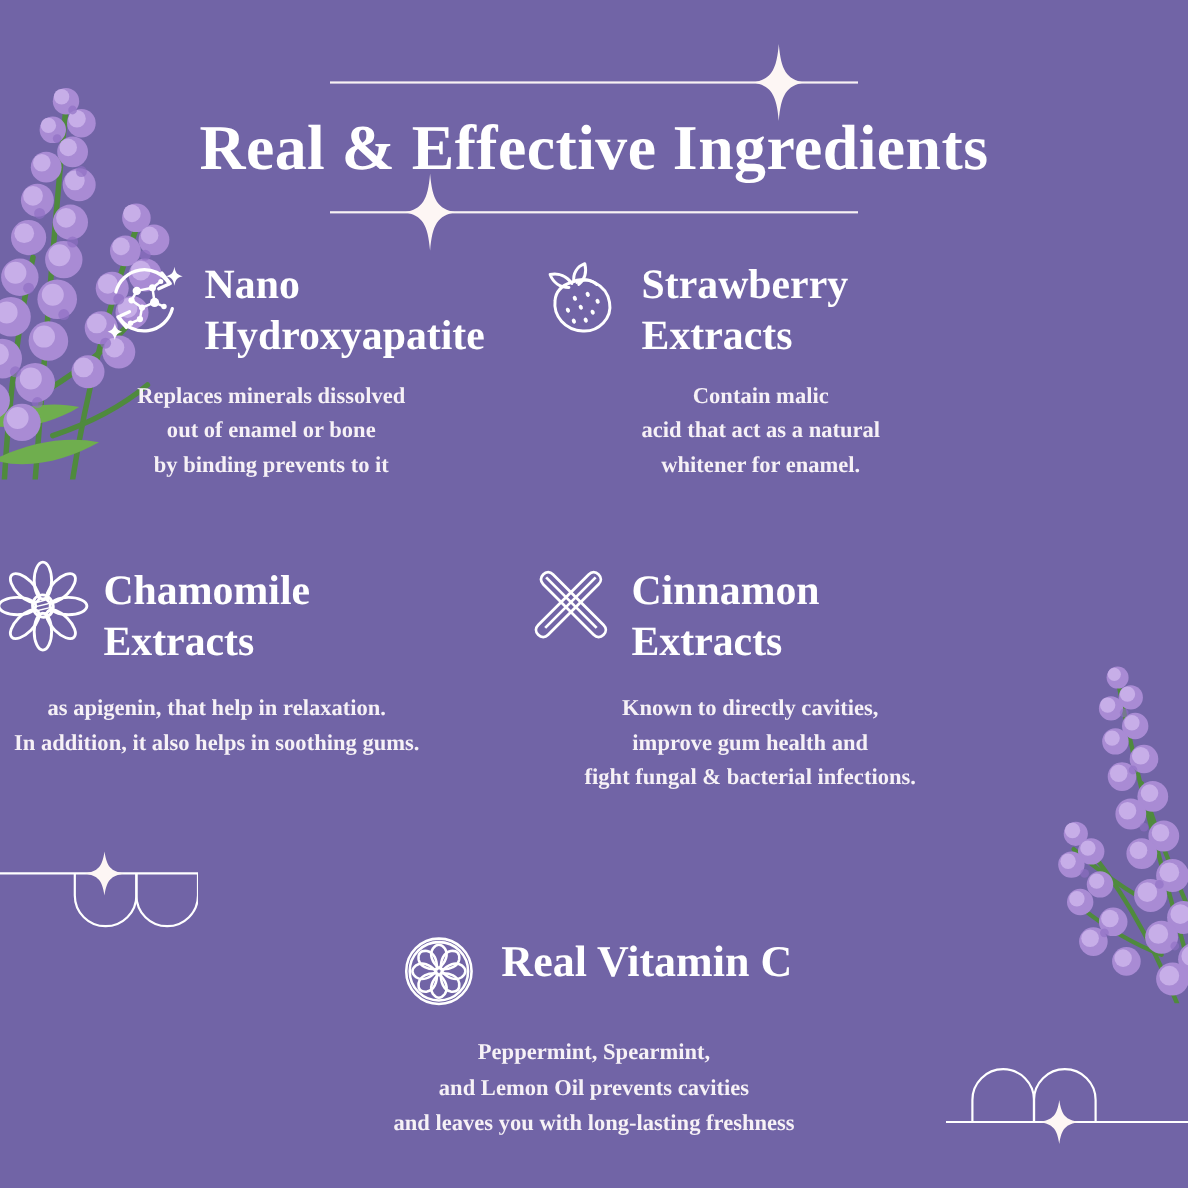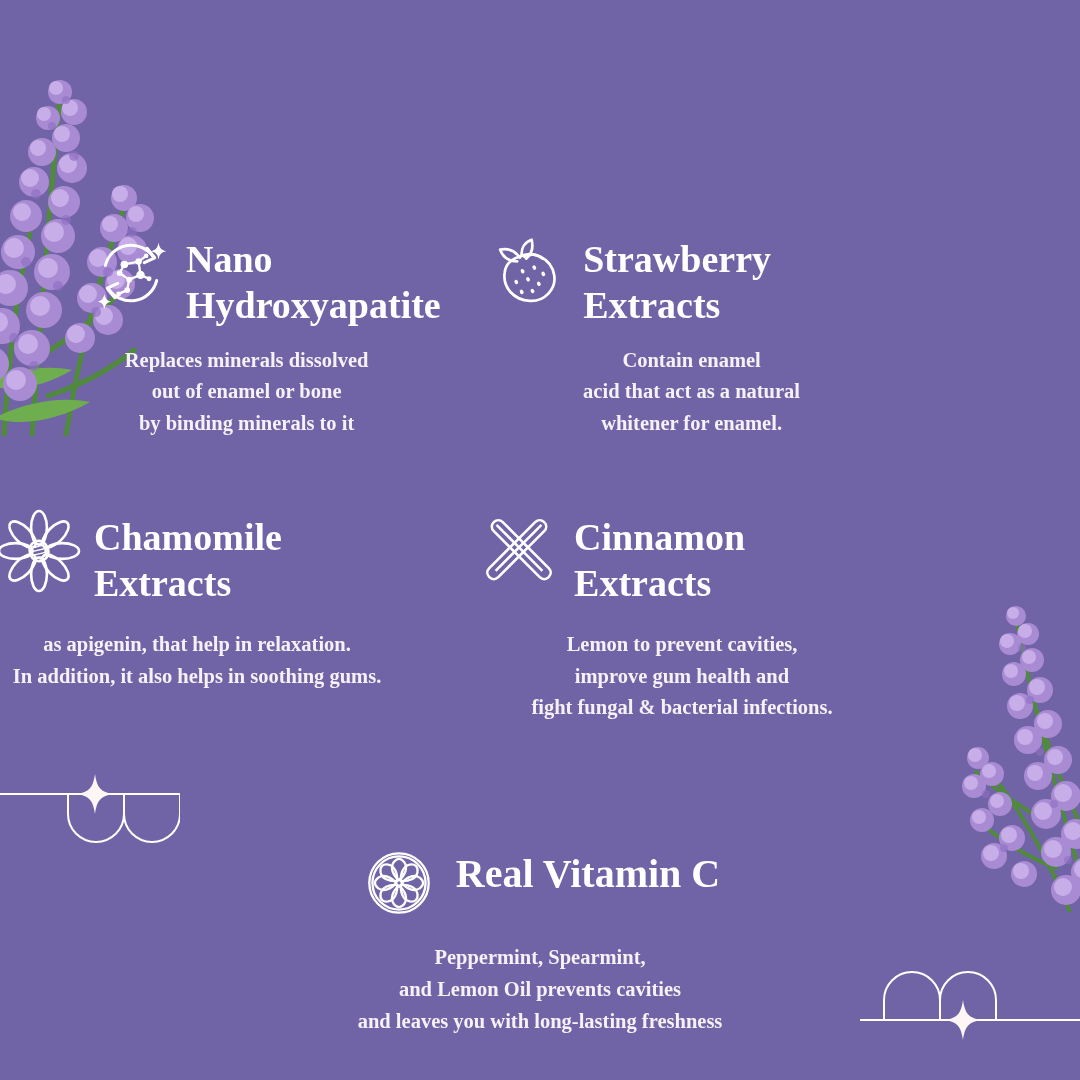"Real & Effective Ingredients" div.title-wrap { html: none -> <div> <div> <span></span> <svg> <path></path> </svg> </div> <h1>Real &amp; Effective Ingredients</h1> <div> <span></span> <svg> <path></path> </svg> </div> </div> }
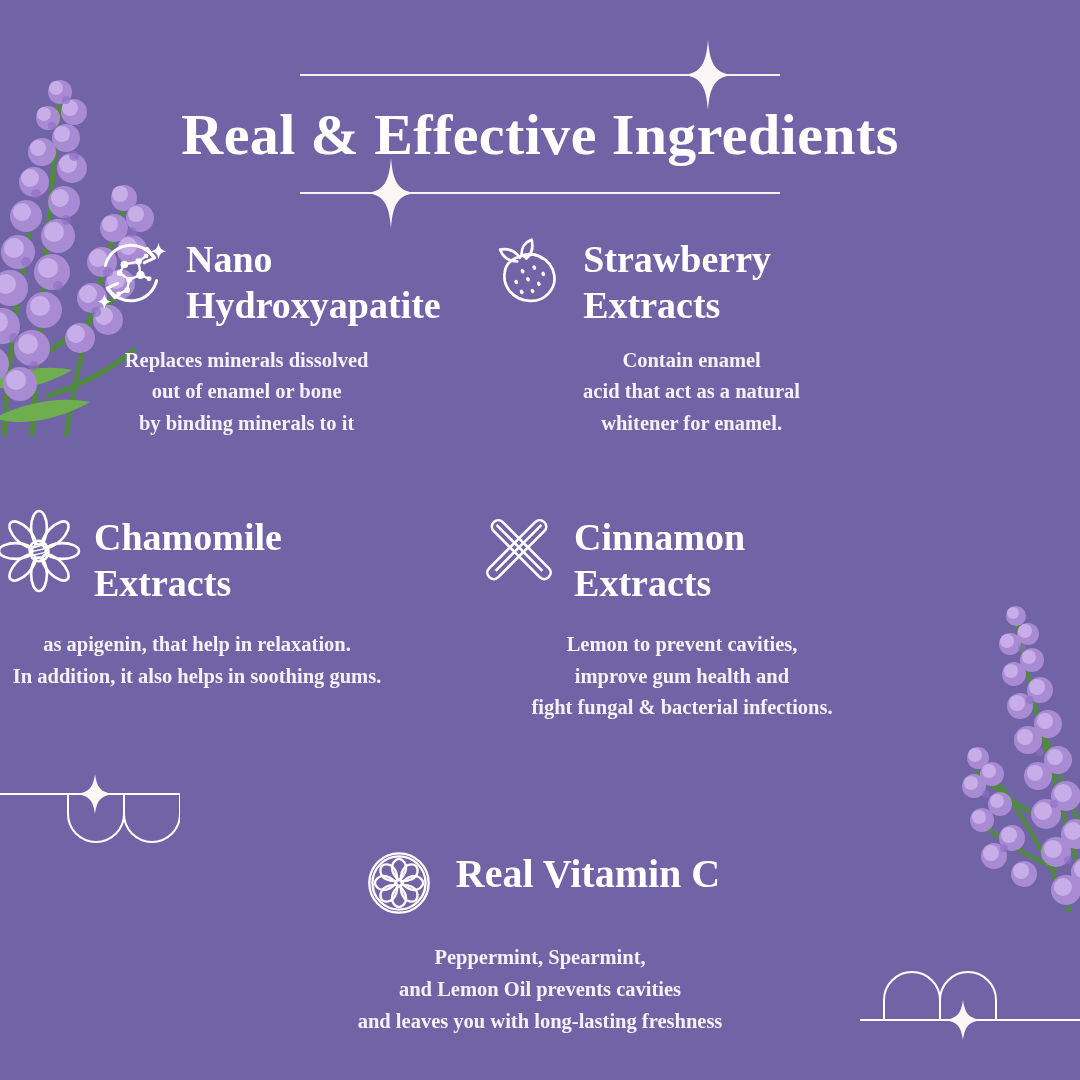"Contain enamel" div { text: enamel -> malic }
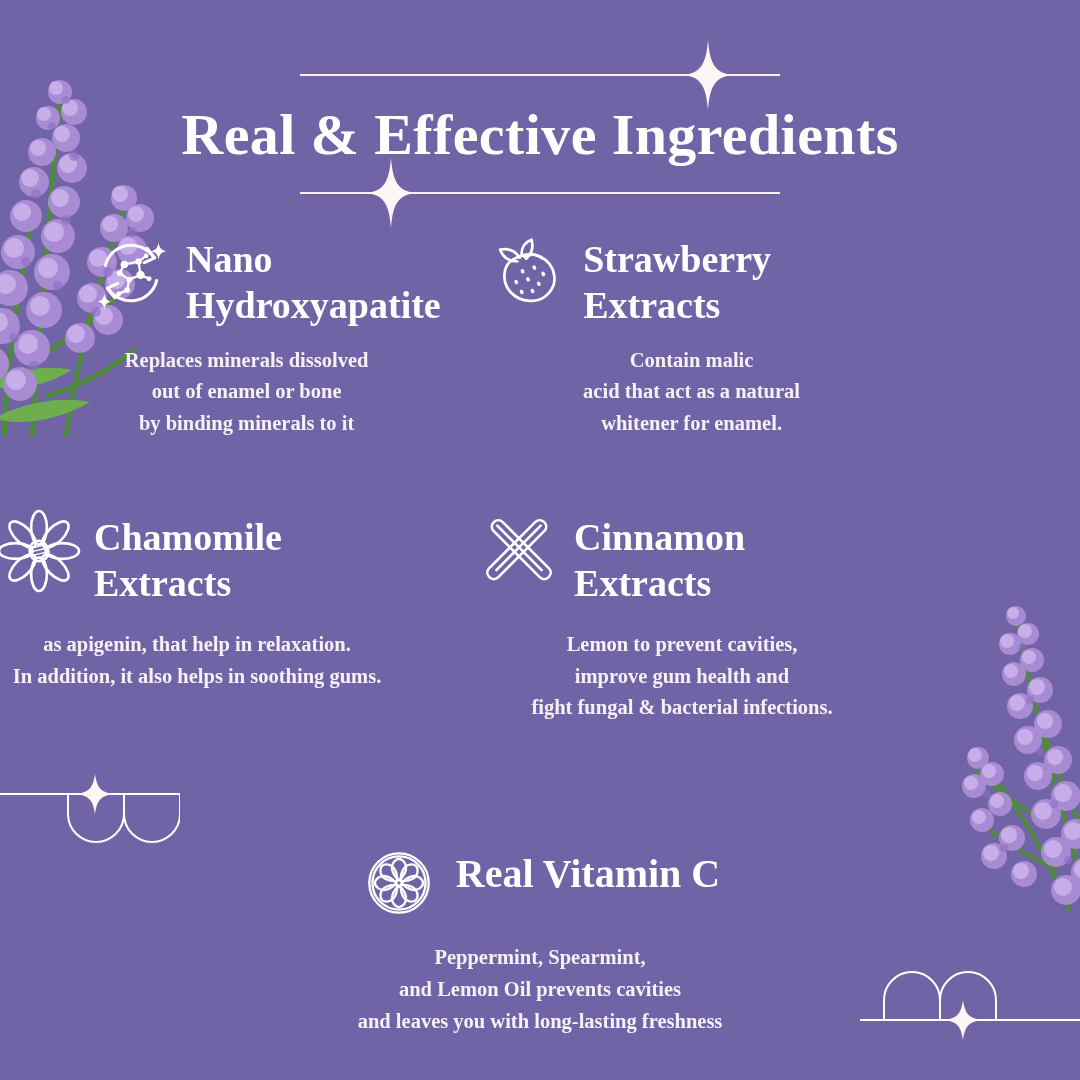"by binding minerals to it" div { text: minerals -> prevents }
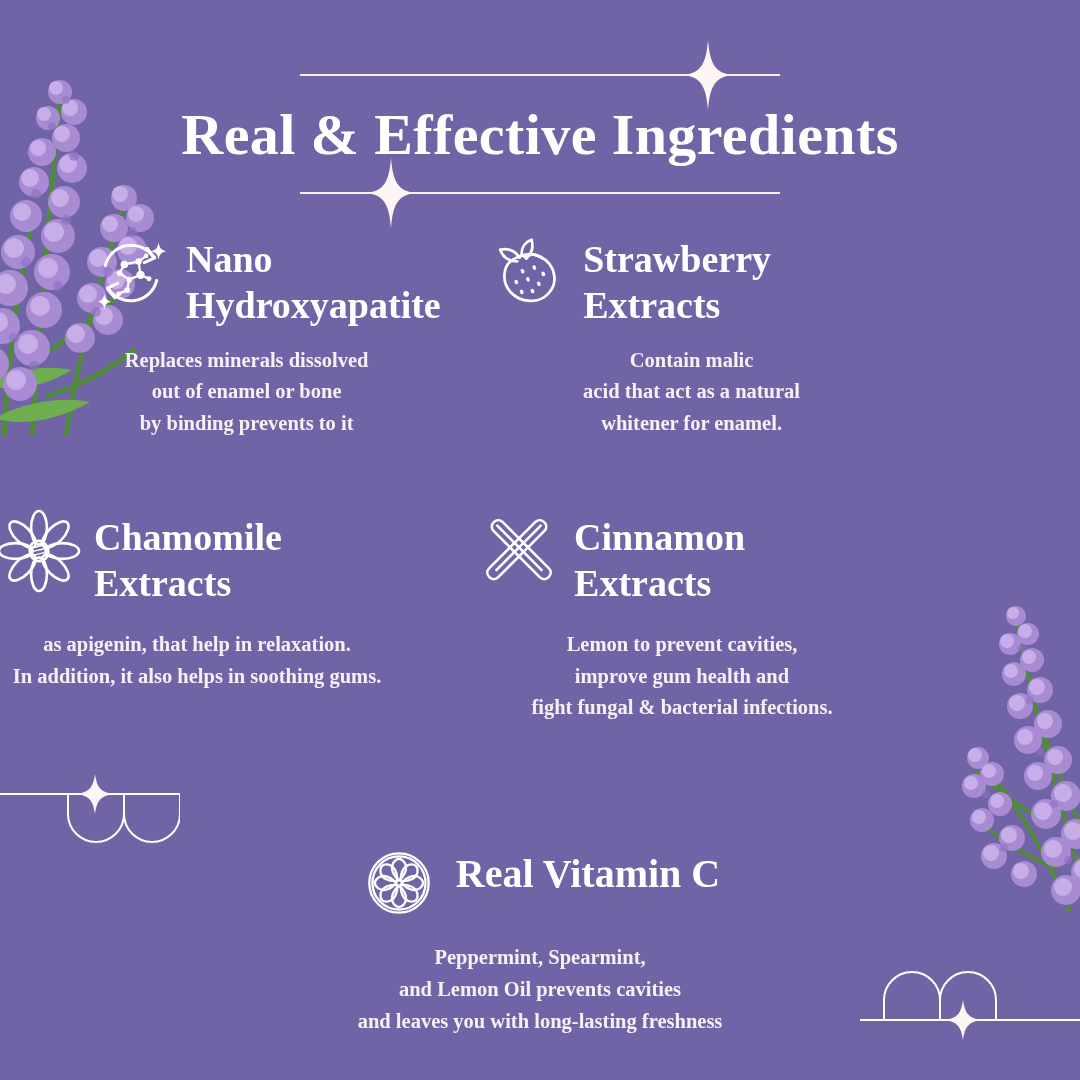"Lemon to prevent cavities," div { text: Lemon to prevent -> Known to directly }
